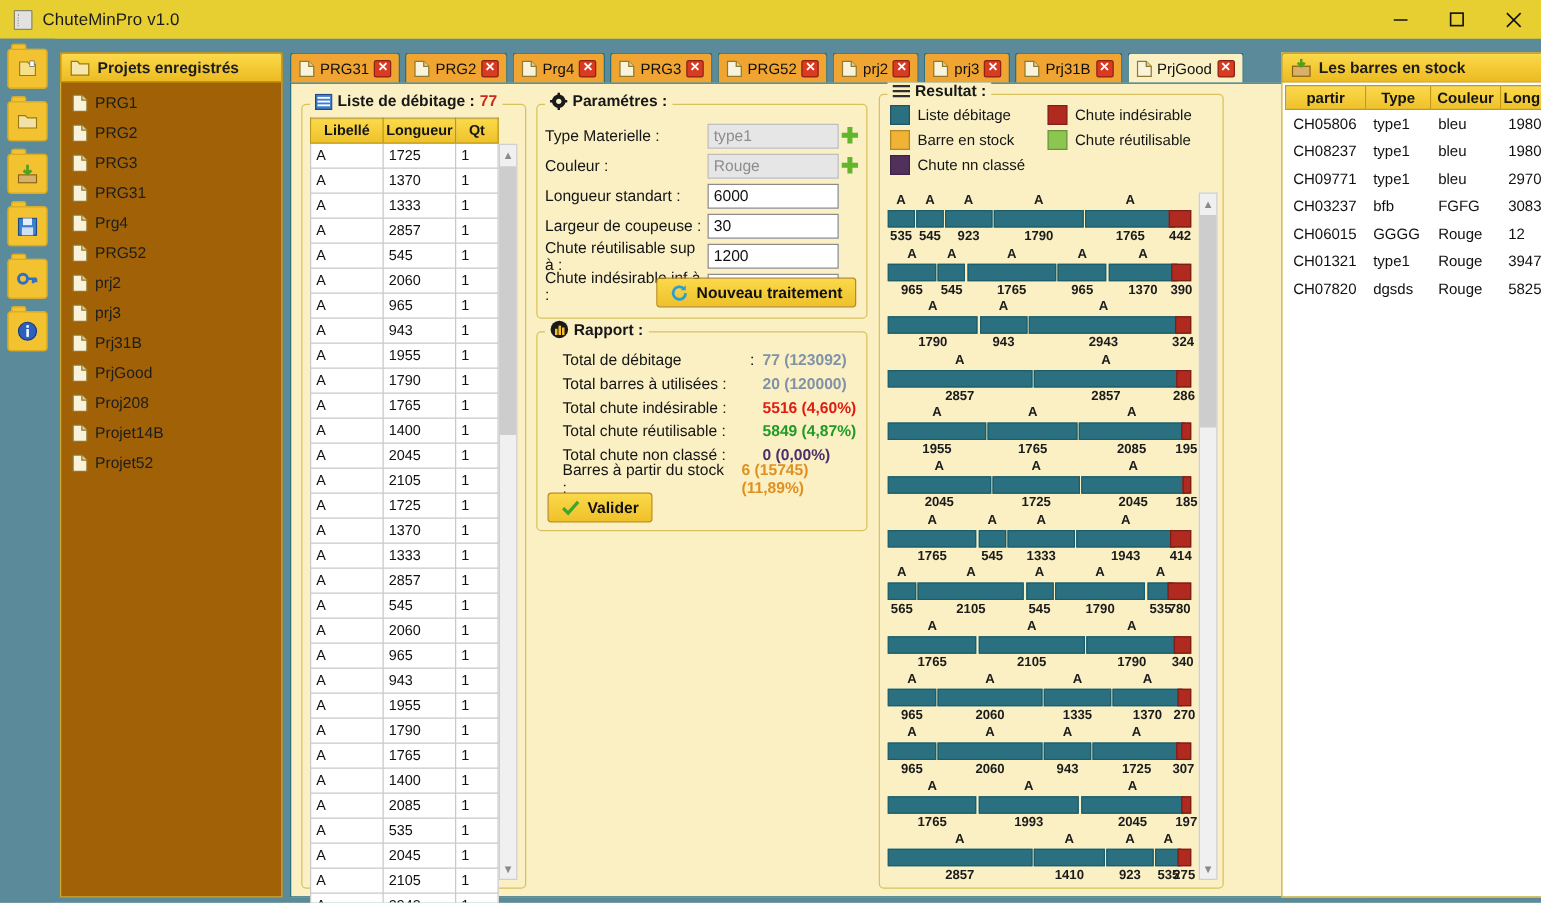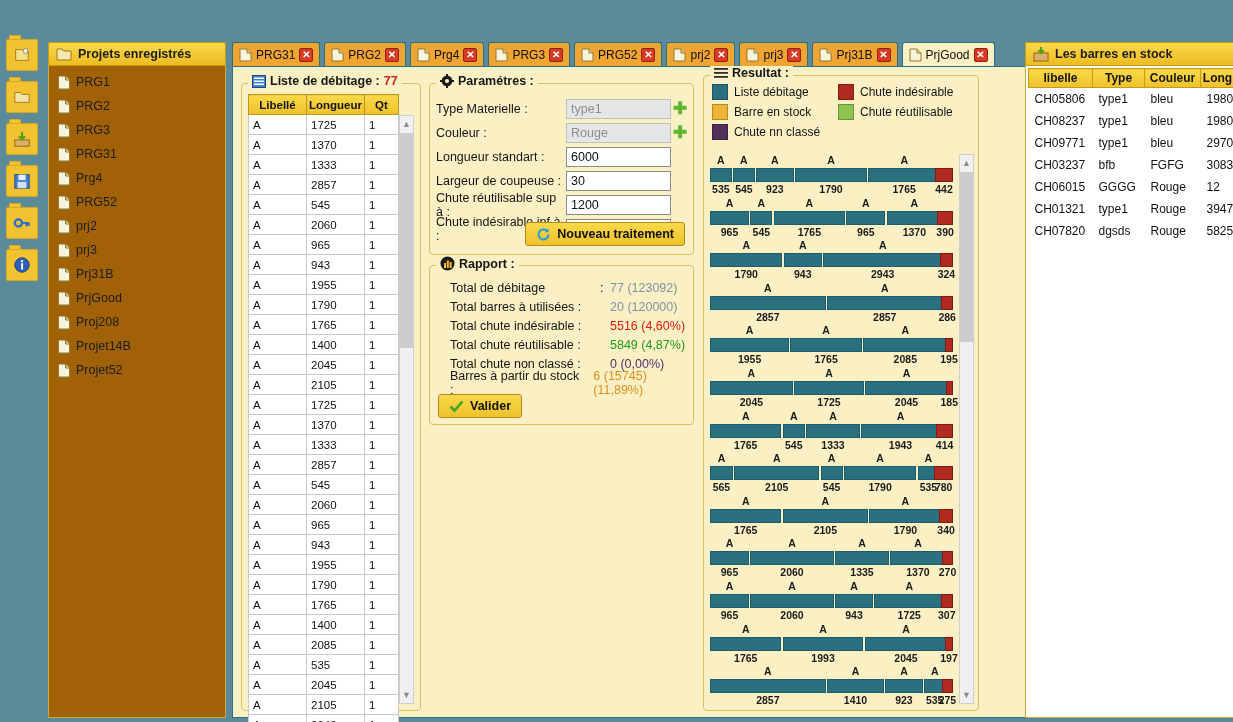"ChuteMinPro v1.0" div.titlebar { html: none -> <div> <div></div> <div>ChuteMinPro v1.0</div> <div> <div> <svg> <line></line> </svg> </div> <div> <svg> <rect></rect> </svg> </div> <div> <svg> <line></line> <line></line> </svg> </div> </div> </div> }
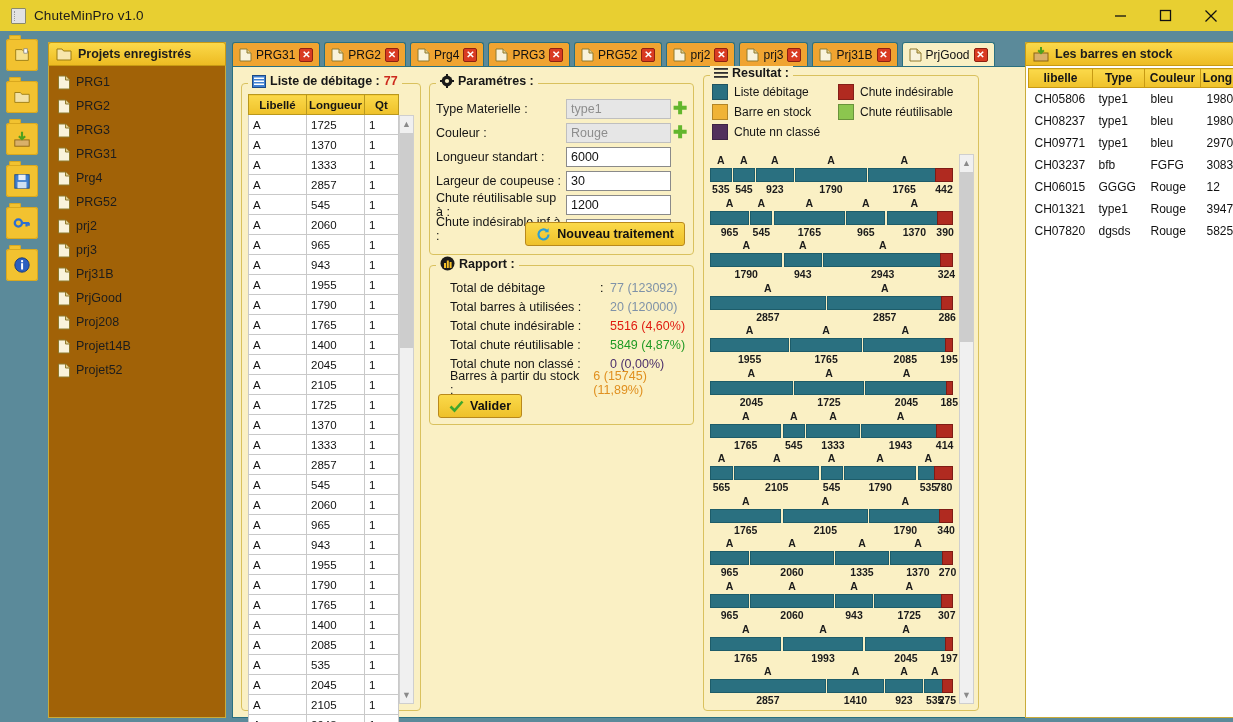"libelle" th.st-c1 { text: libelle -> partir }
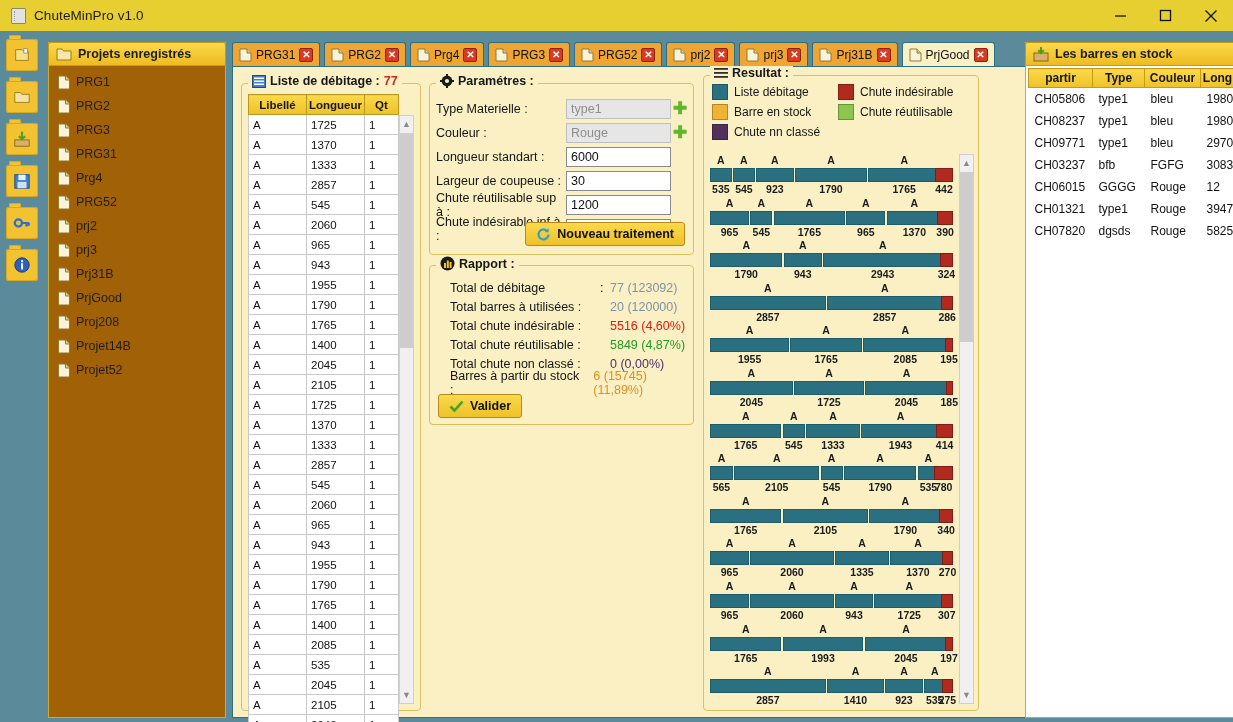"77 (123092)" .rep-val { font-weight: normal -> bold }
